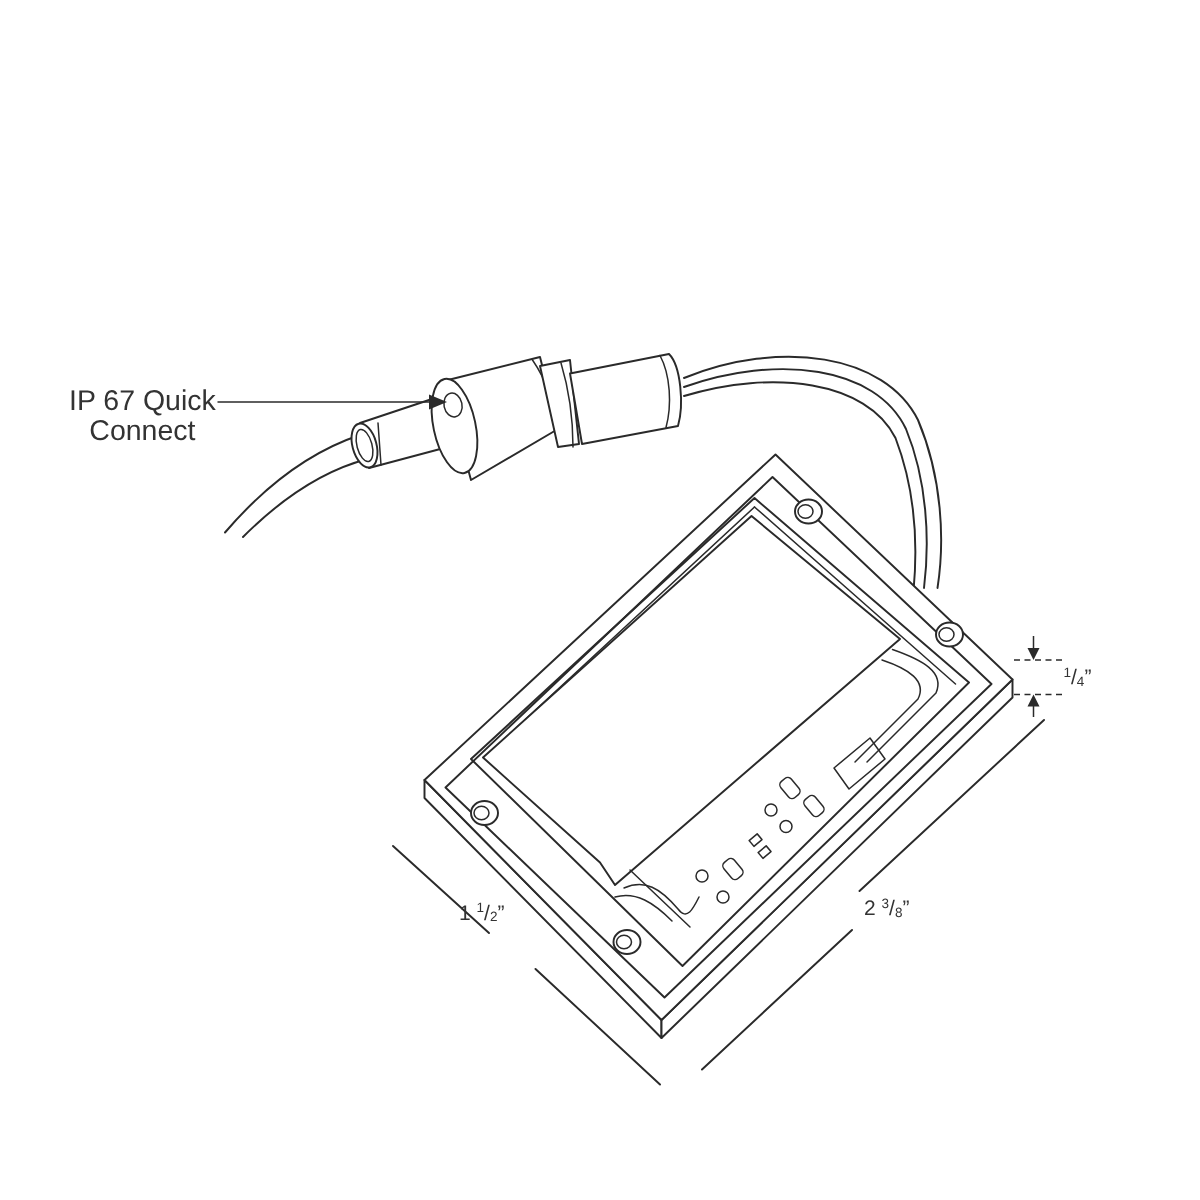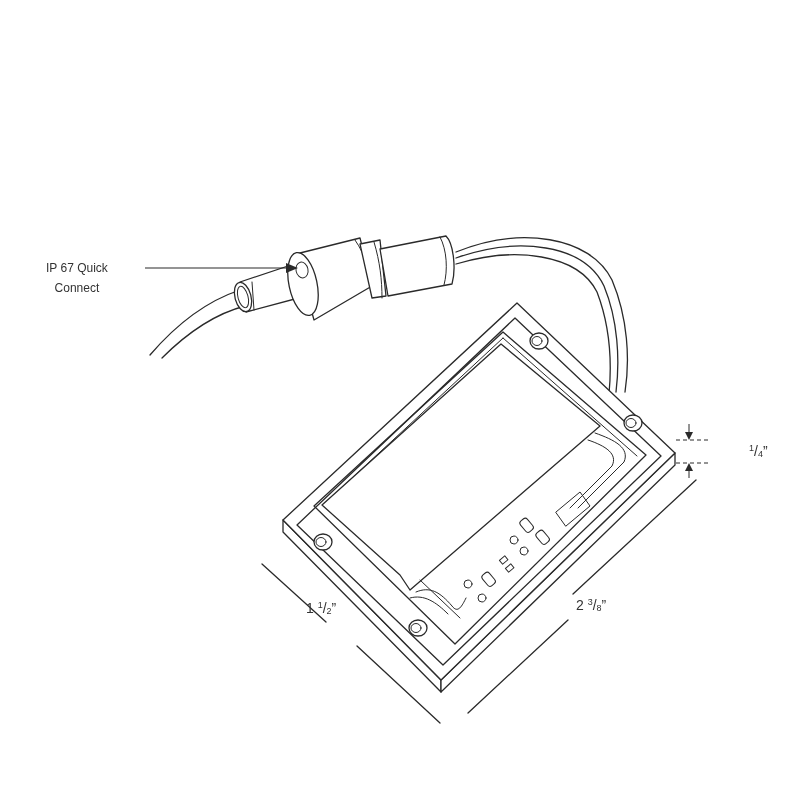"IP 67 Quick" .callout { font-size: 12px -> 19px }
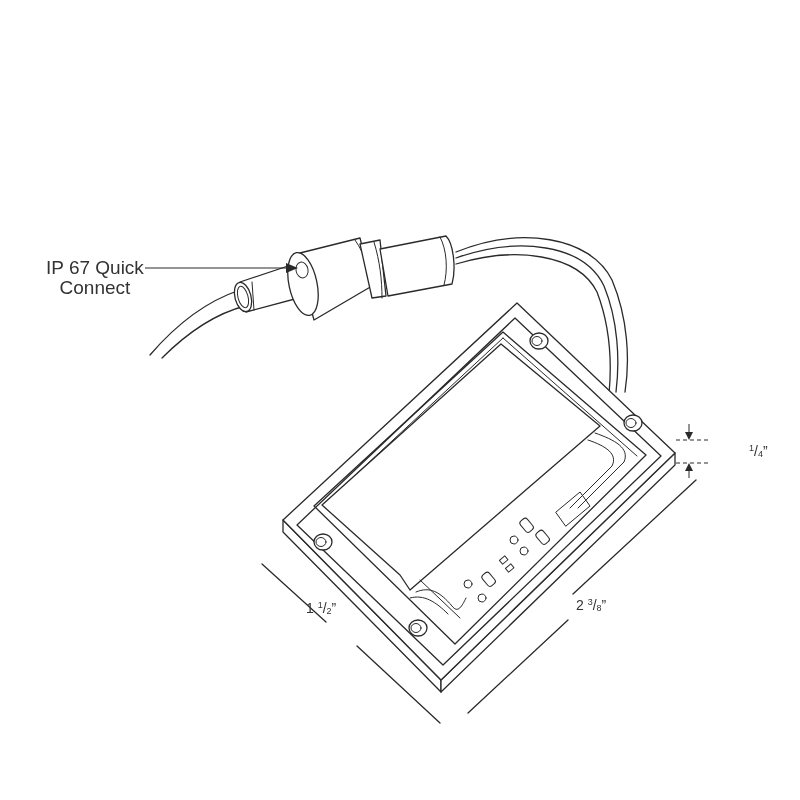"1/4”" div.lbl { margin-left: 40px -> none }
